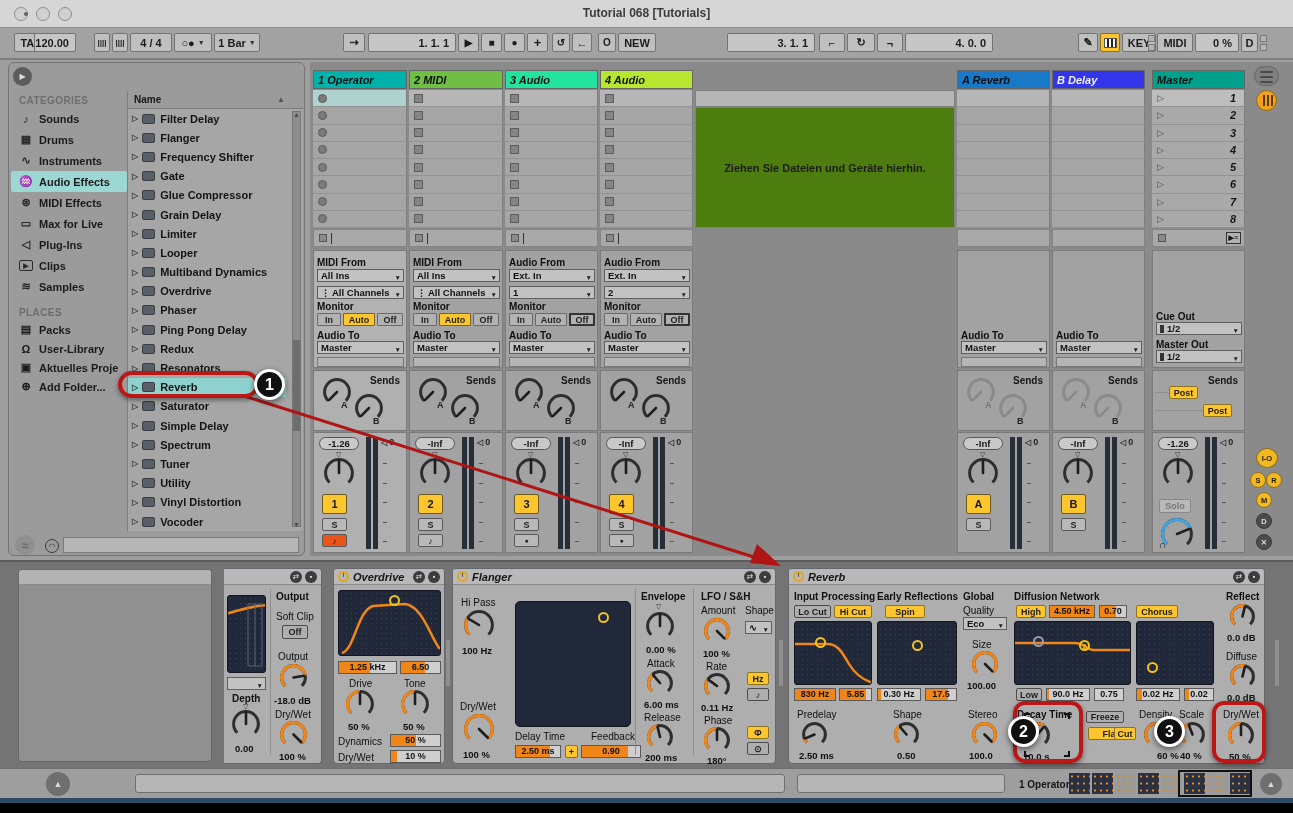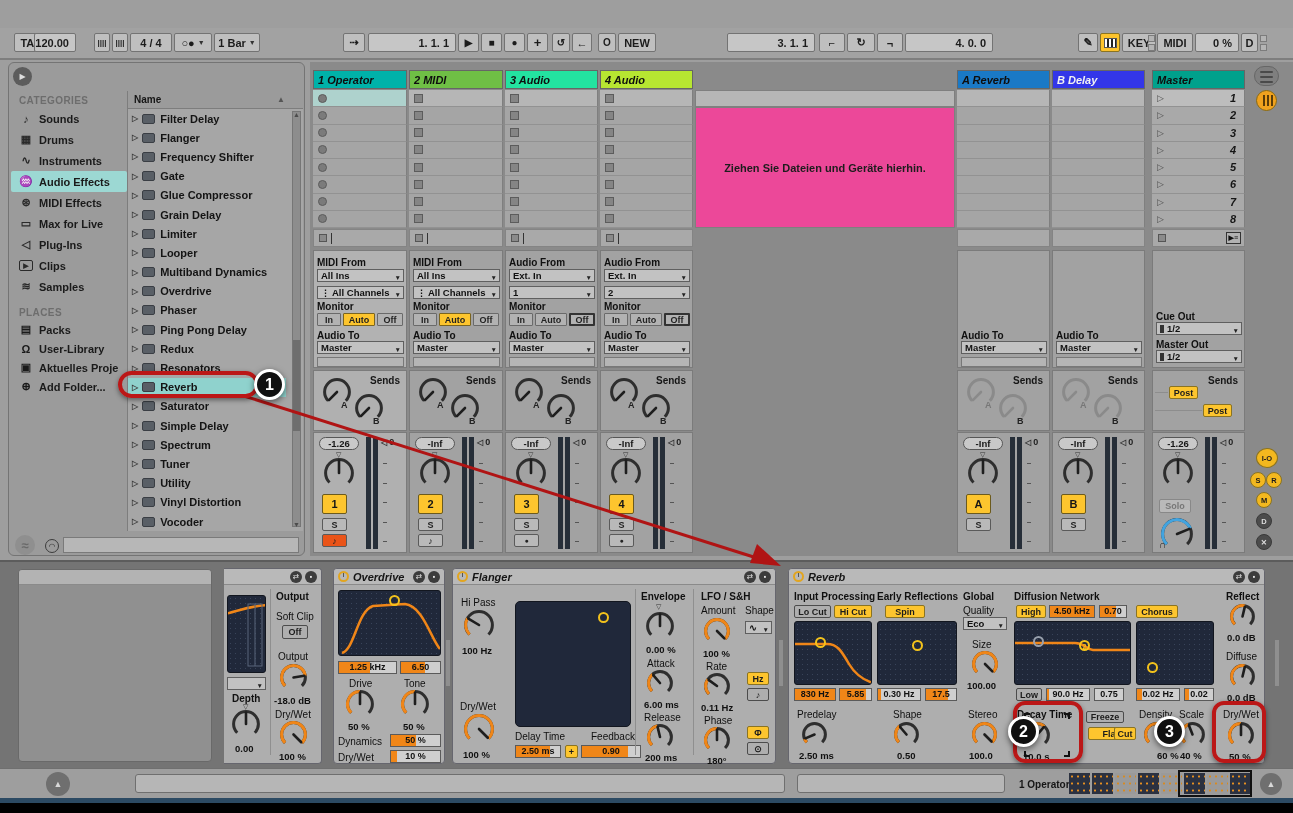"Tutorial 068 [Tutorials]" div.titlebar { html: none -> <div> <span> <span></span> </span> <span></span> <span></span> <div>Tutorial 068 [Tutorials]</div> </div> }
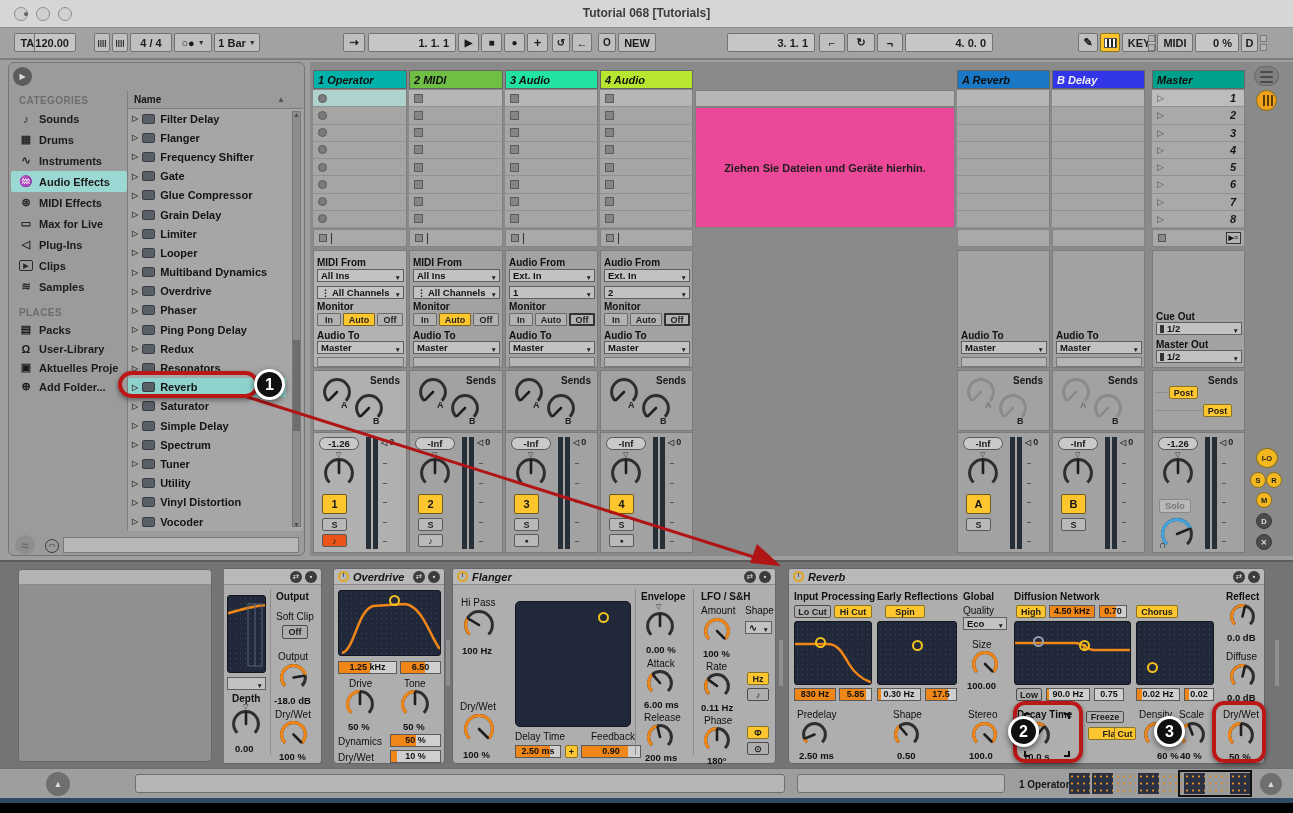"Ziehen Sie Dateien und Geräte" .droparea { background: #ec4899 -> #4d7c0f }
